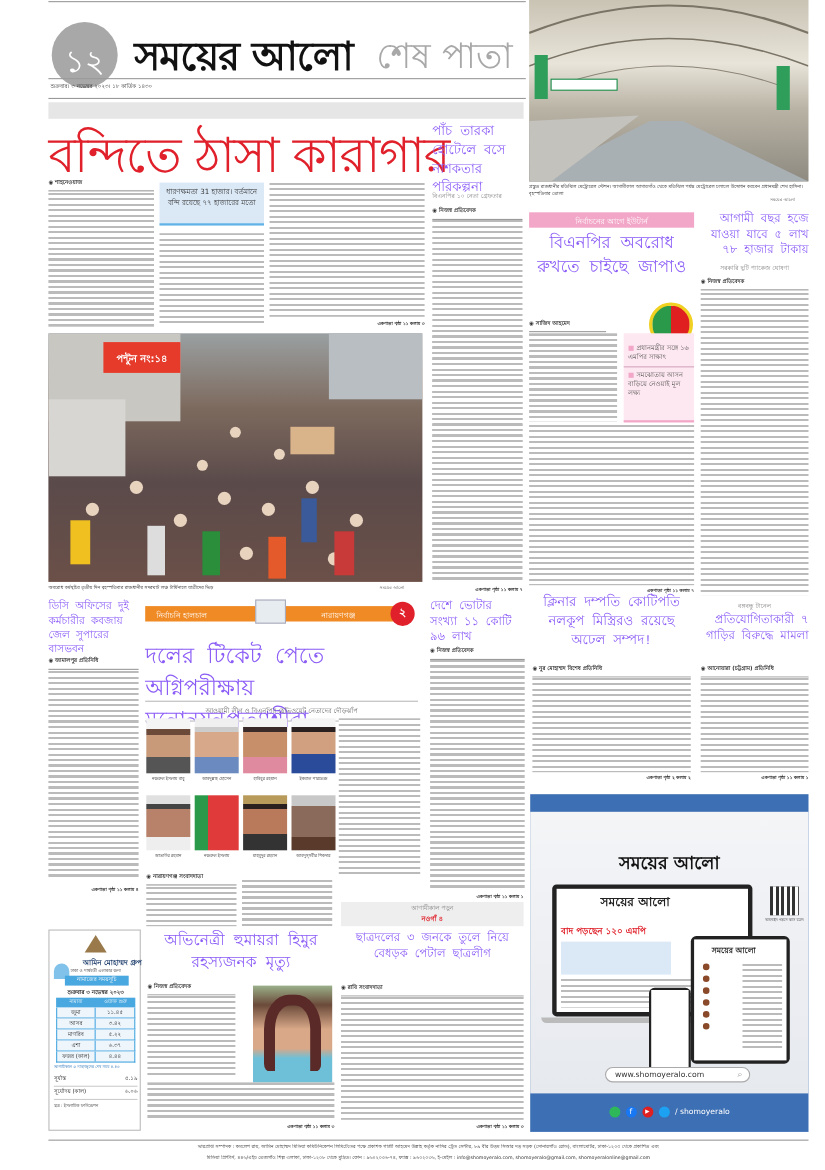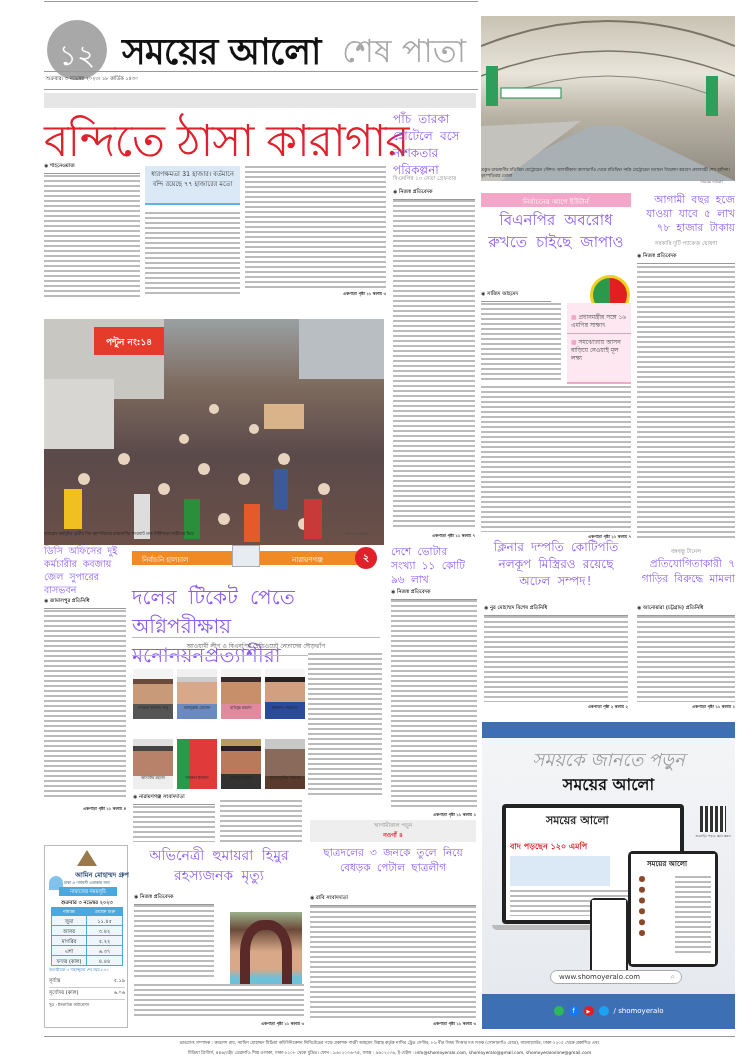"পন্টুন নং:১৪" .photo { margin-top: 16px -> none }
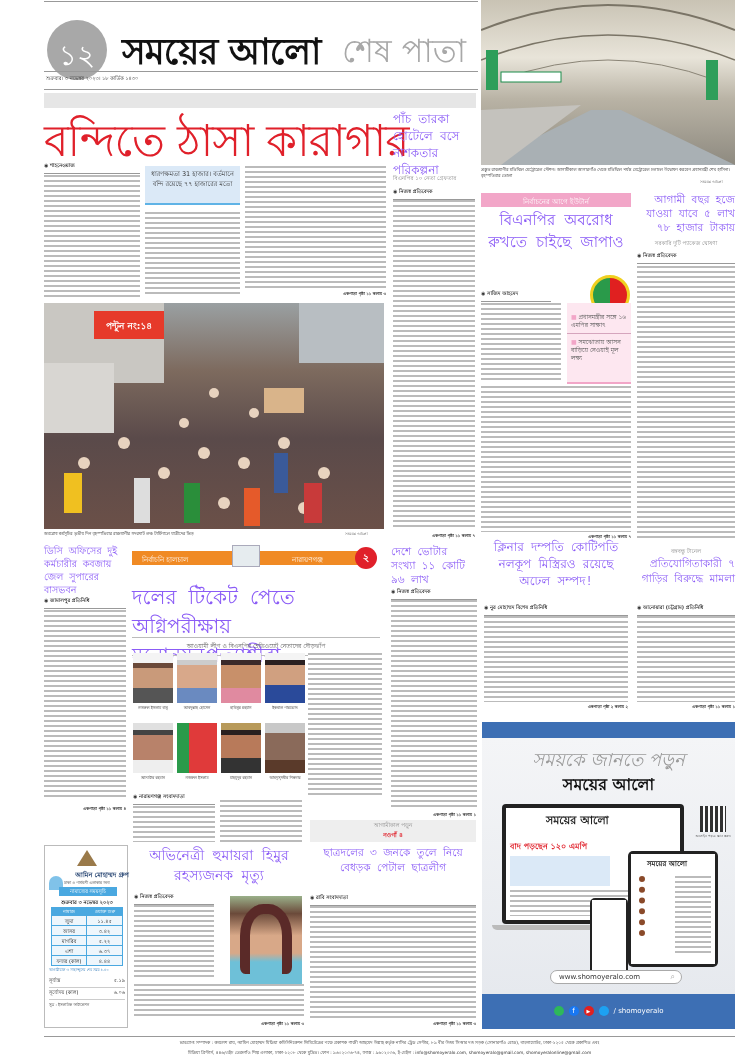"সময়কে জানতে পড়ুন" div.abs { html: <div>সময়কে জানতে পড়ুন</div> -> none }
